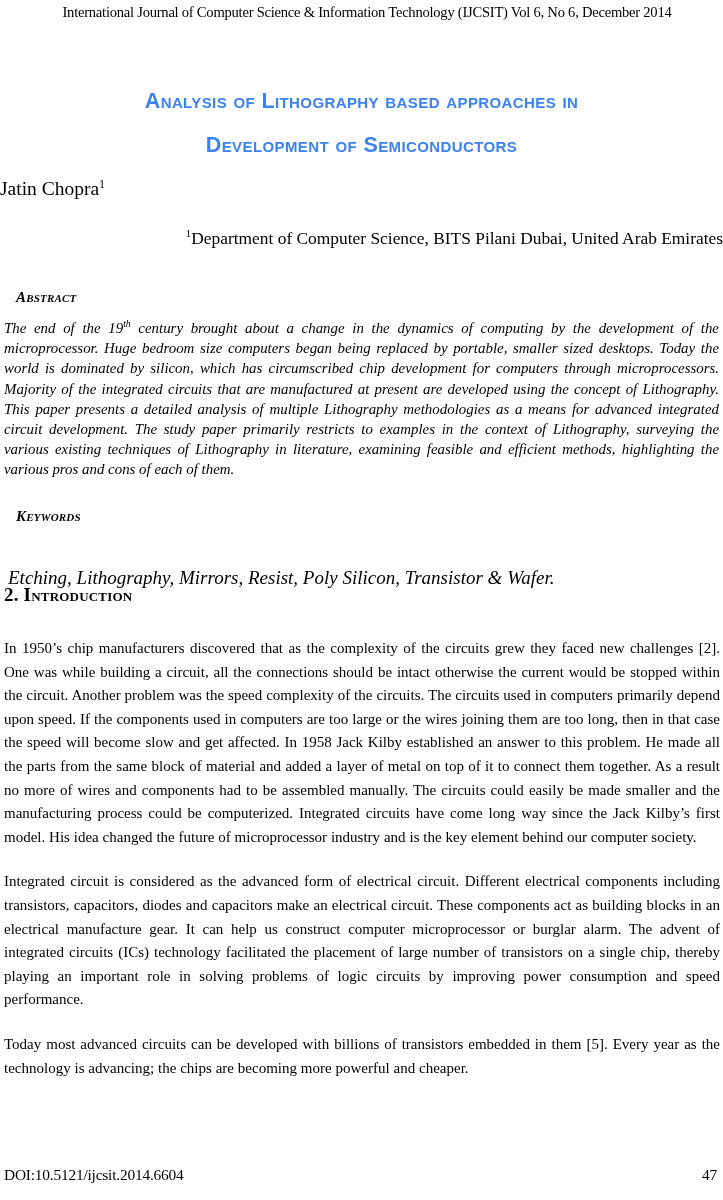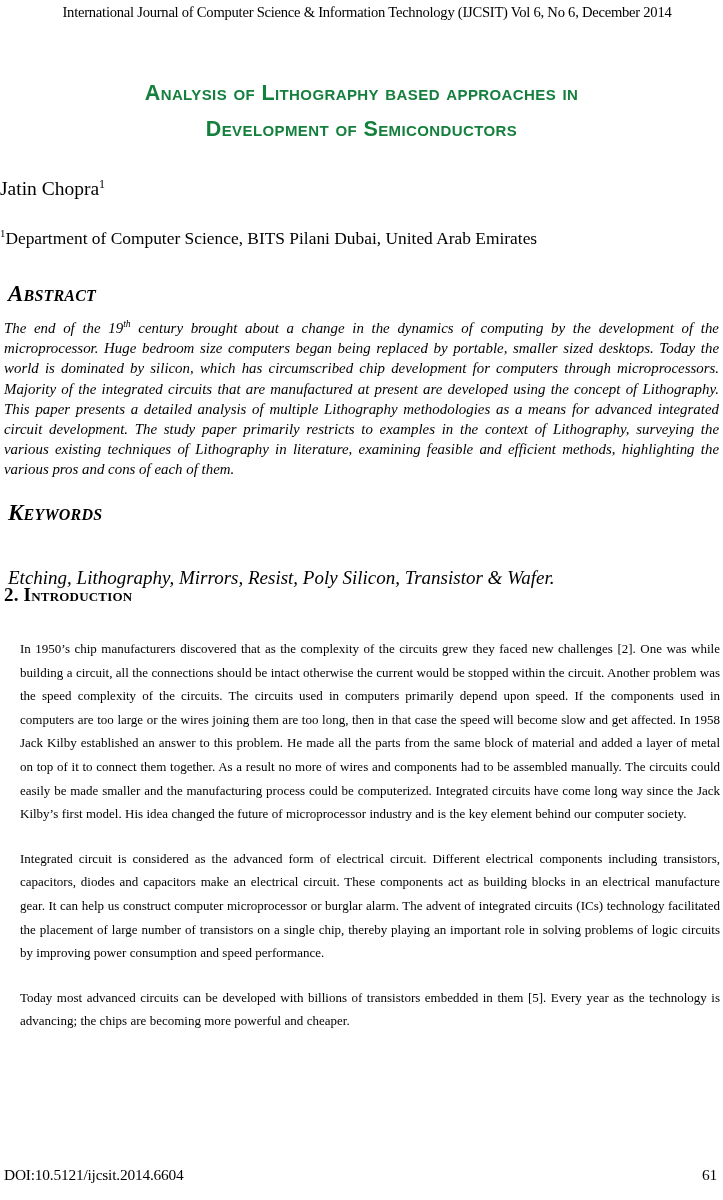"Analysis of Lithography based approaches" .paper-title { color: #15803d -> #3b82f6; margin: 0 -> 8px }
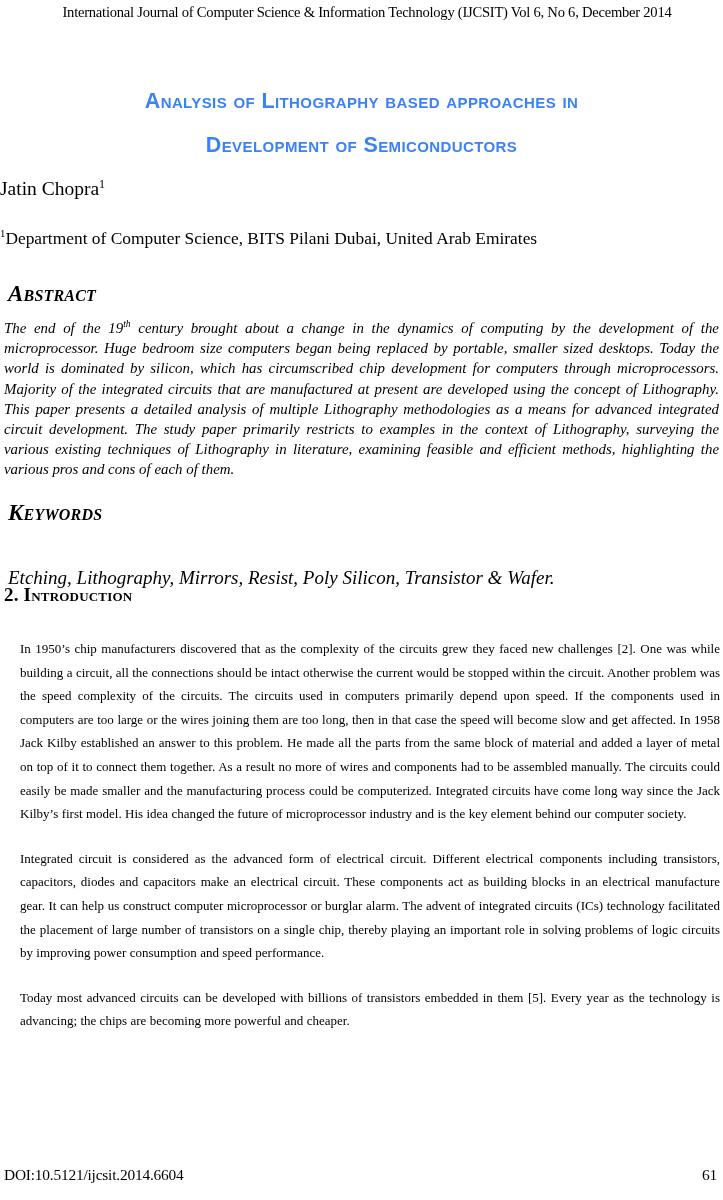"1Department of Computer Science, BITS" .affil { text-align: left -> right }
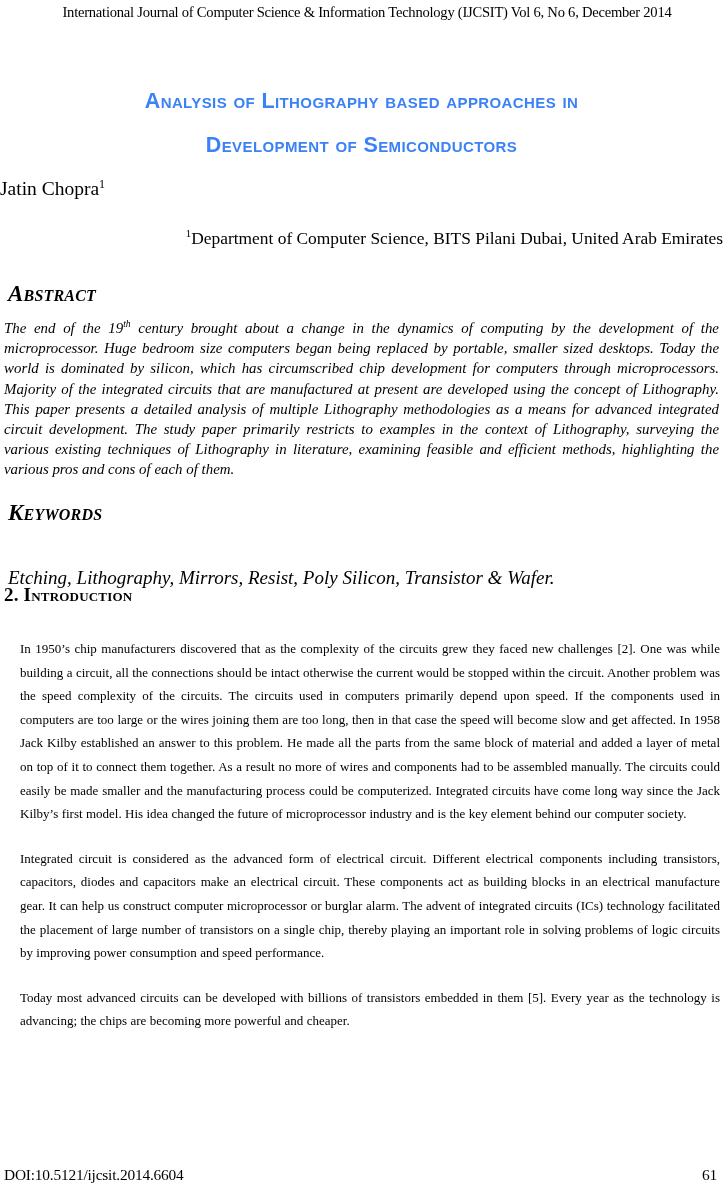"Abstract" .sec-head-italic { font-size: 23px -> 15px; margin: 4px -> 12px }
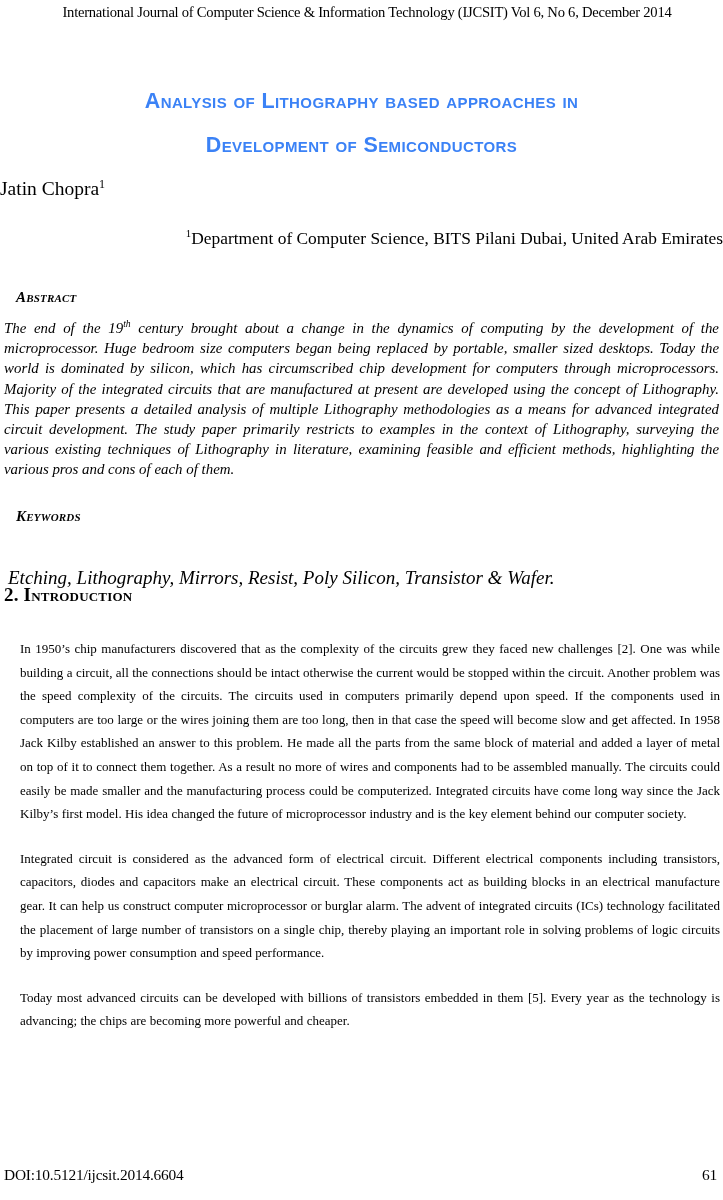"In 1950’s chip manufacturers discovered" .body-par { font-size: 13px -> 15px; margin: 0 0 21px 16px -> 0 0 21px 0 }
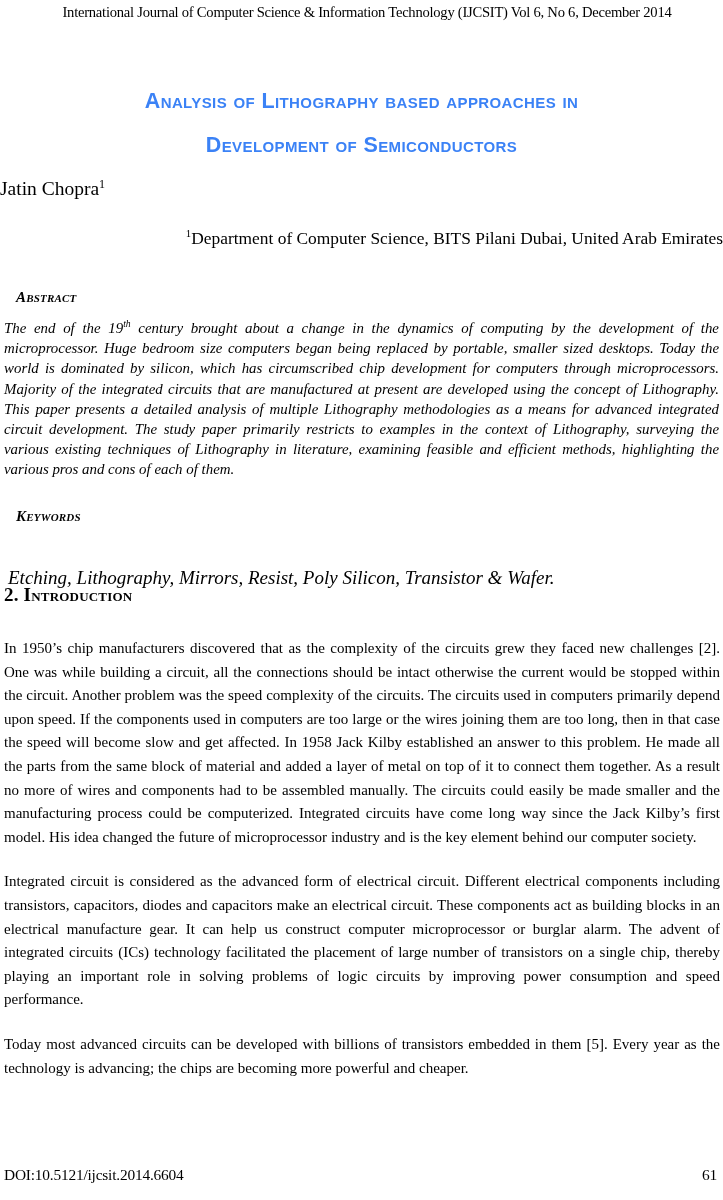"61" span.footer-page { text: 61 -> 47 }
